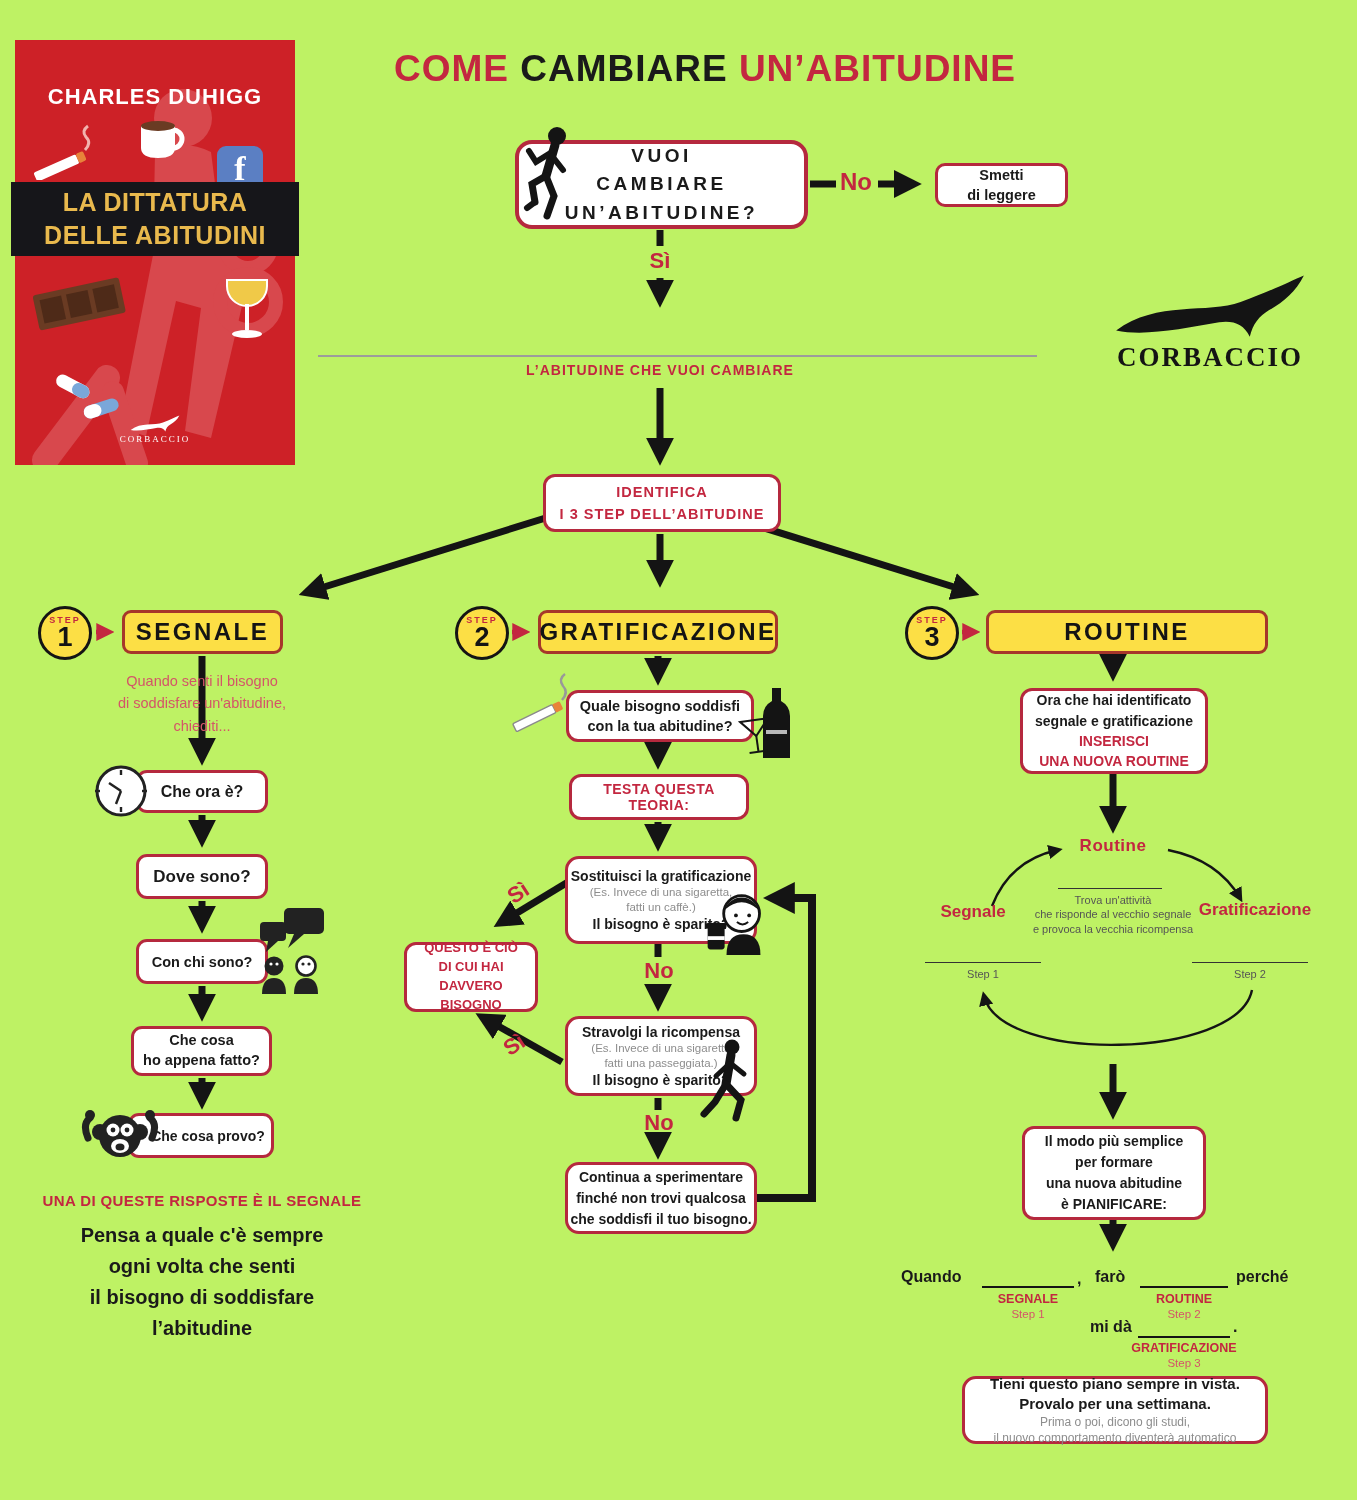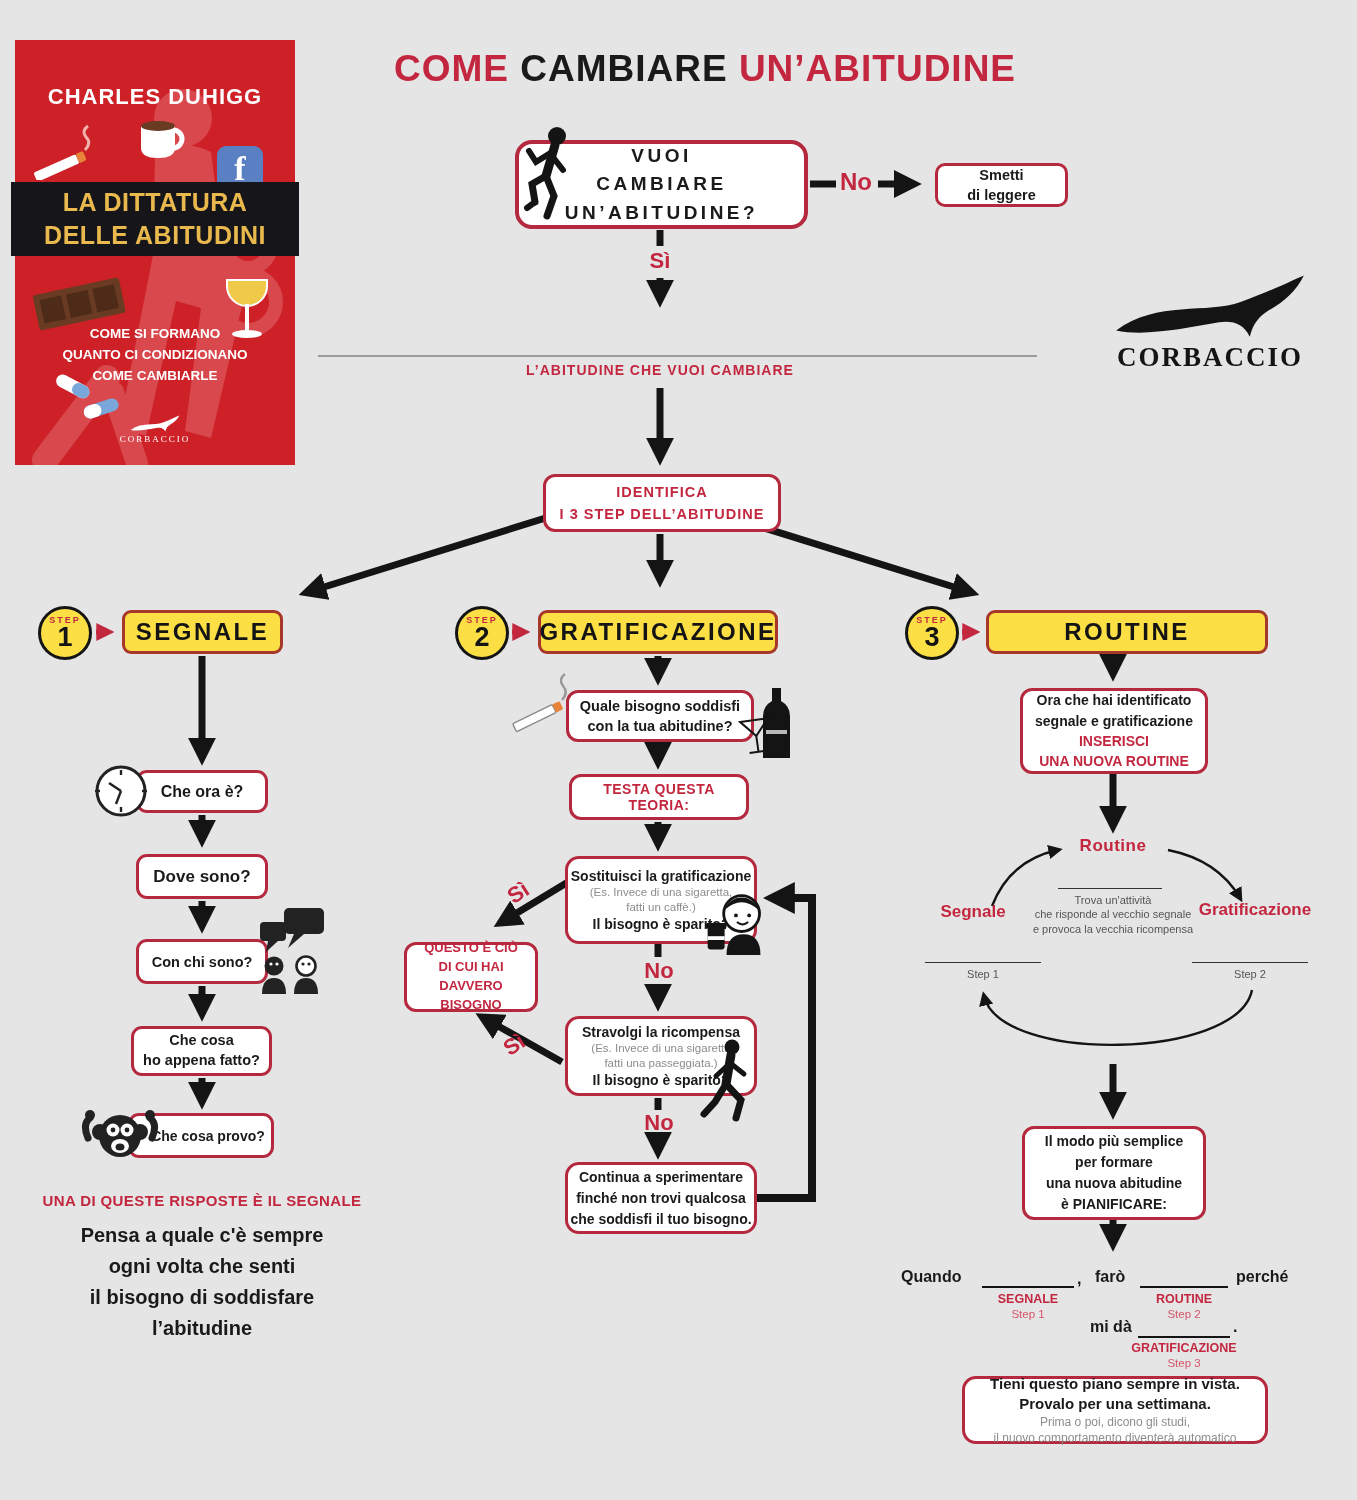"CHARLES DUHIGG" #canvas { background: #e5e5e5 -> #bef264 }
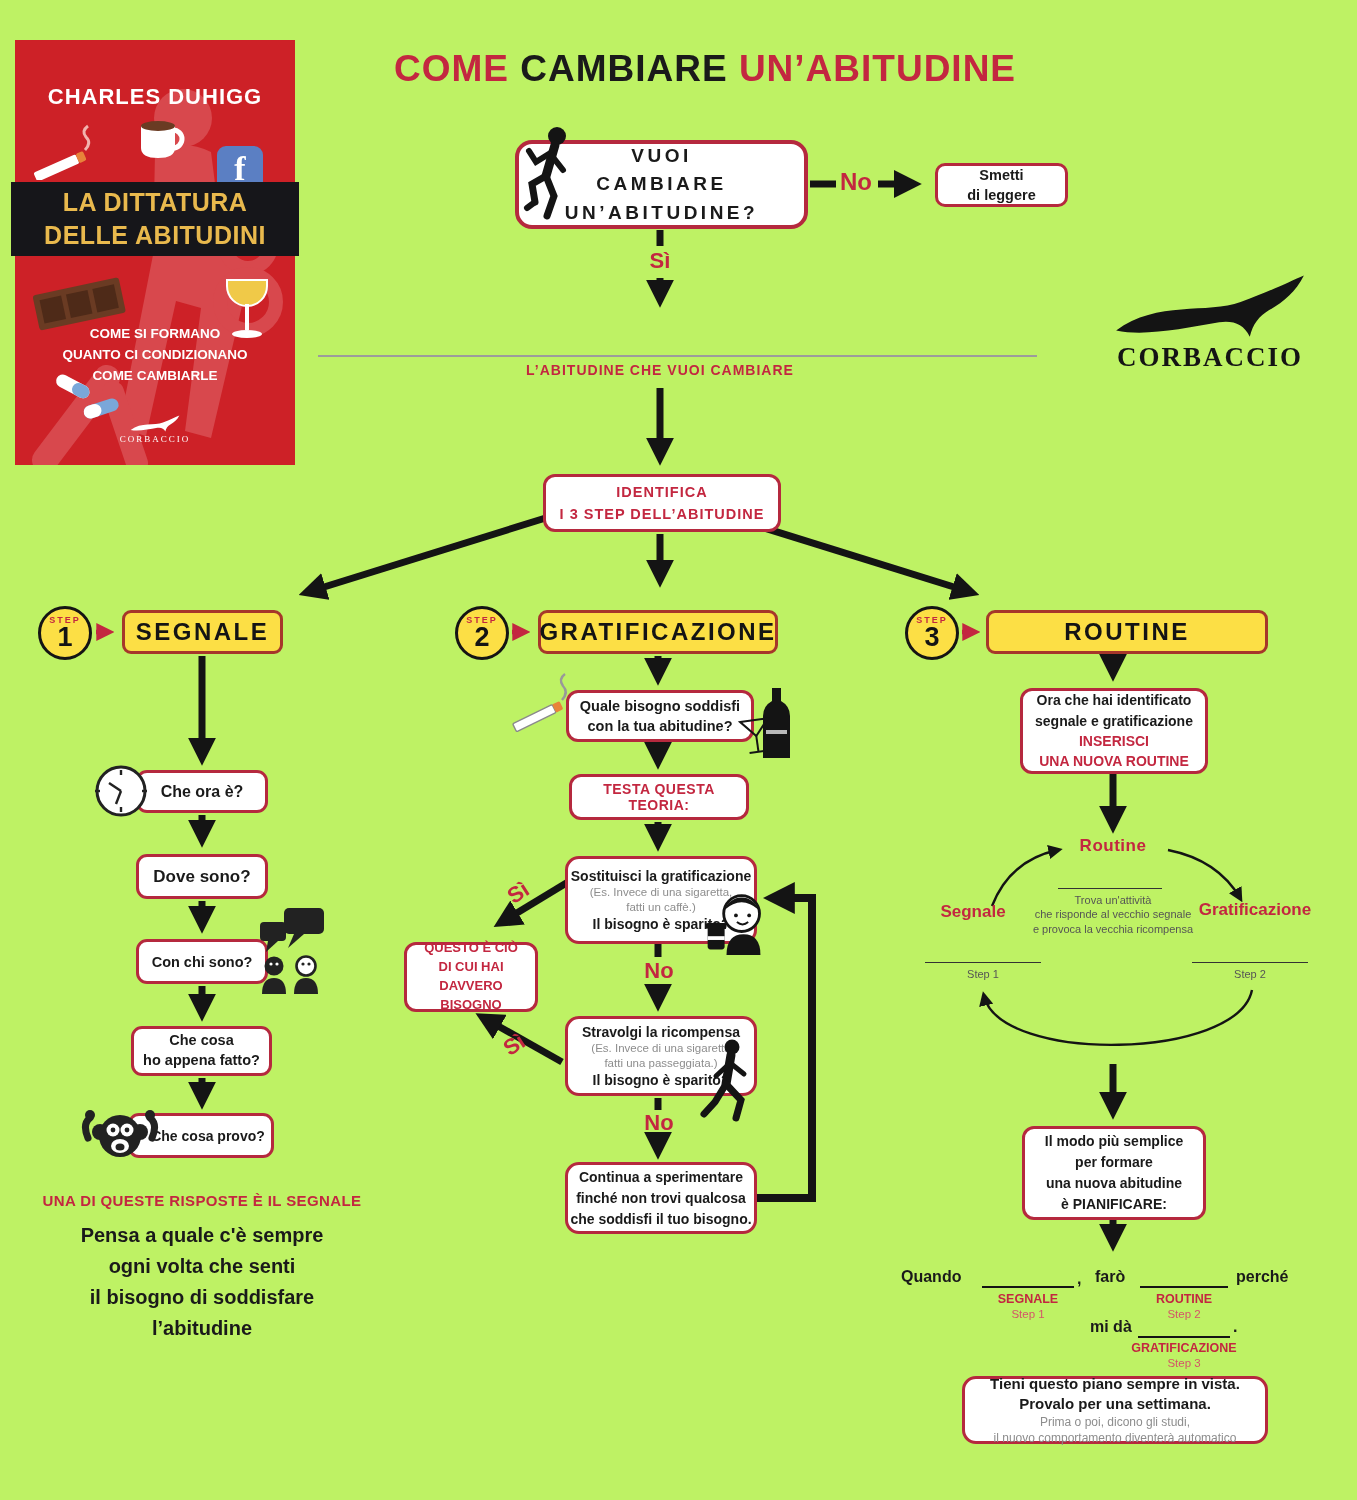"COME SI FORMANO" div.abs { html: <div> <div>COME SI FORMANO</div> <div>QUANTO CI CONDIZIONANO</div> <div>COME CAMBIARLE</div> </div> -> none }
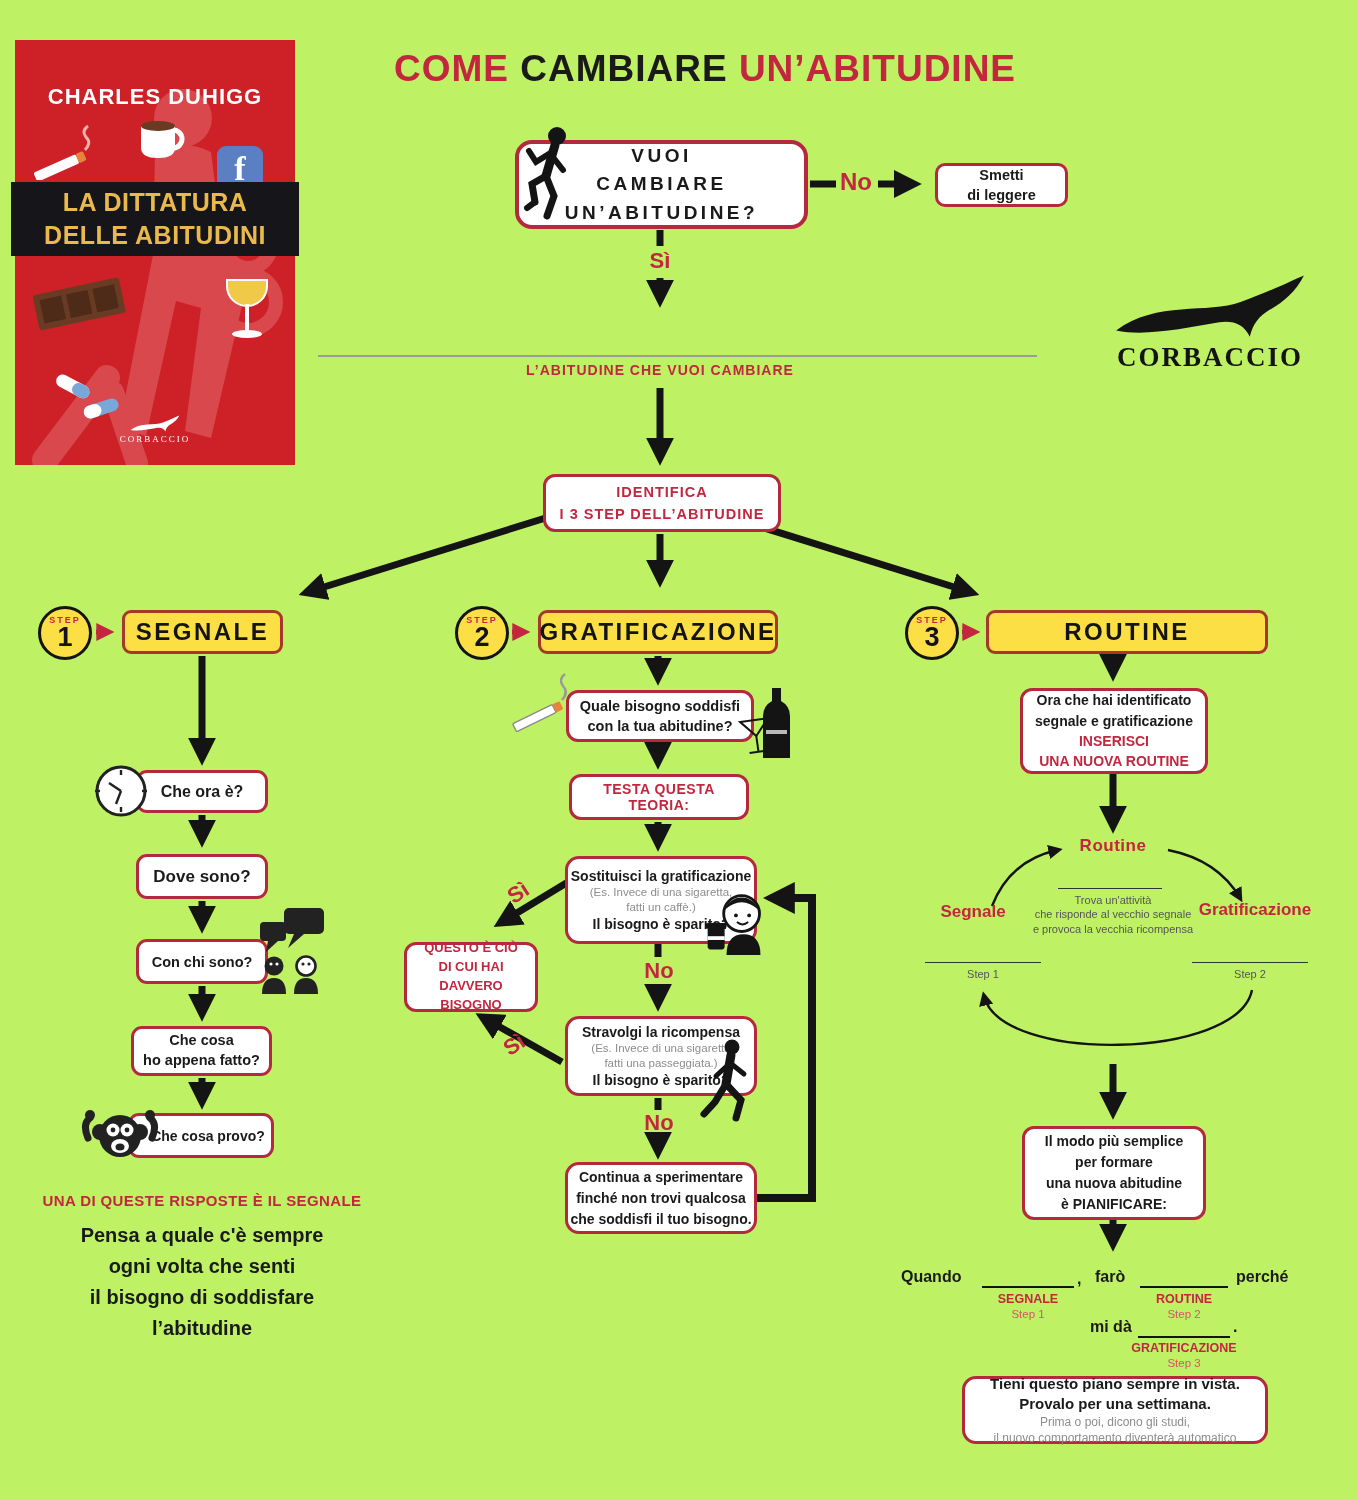"Quando senti il bisogno" div.abs { html: none -> <div> <div>Quando senti il bisogno</div> <div>di soddisfare un'abitudine,</div> <div>chiediti...</div> </div> }
